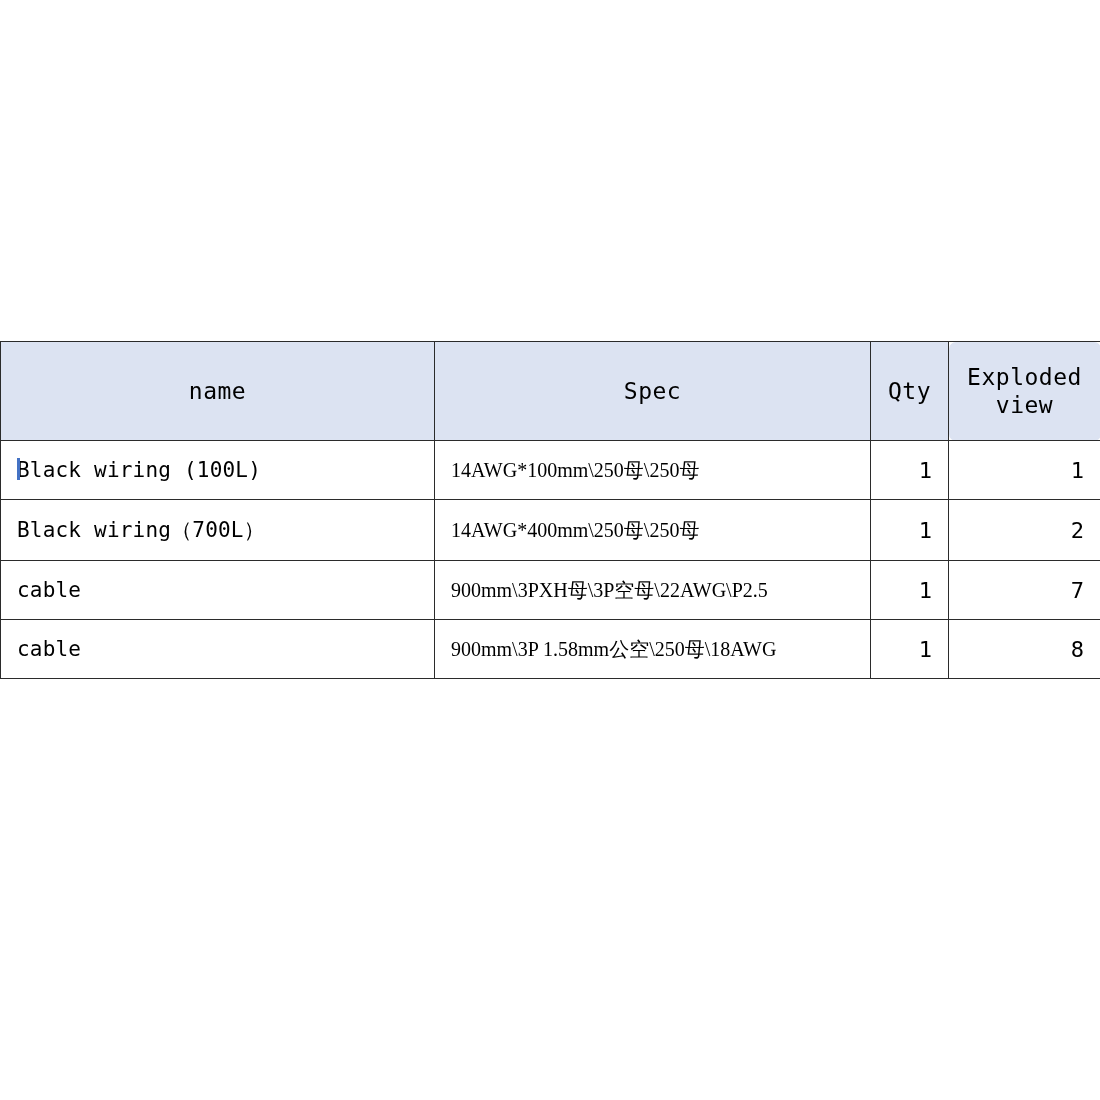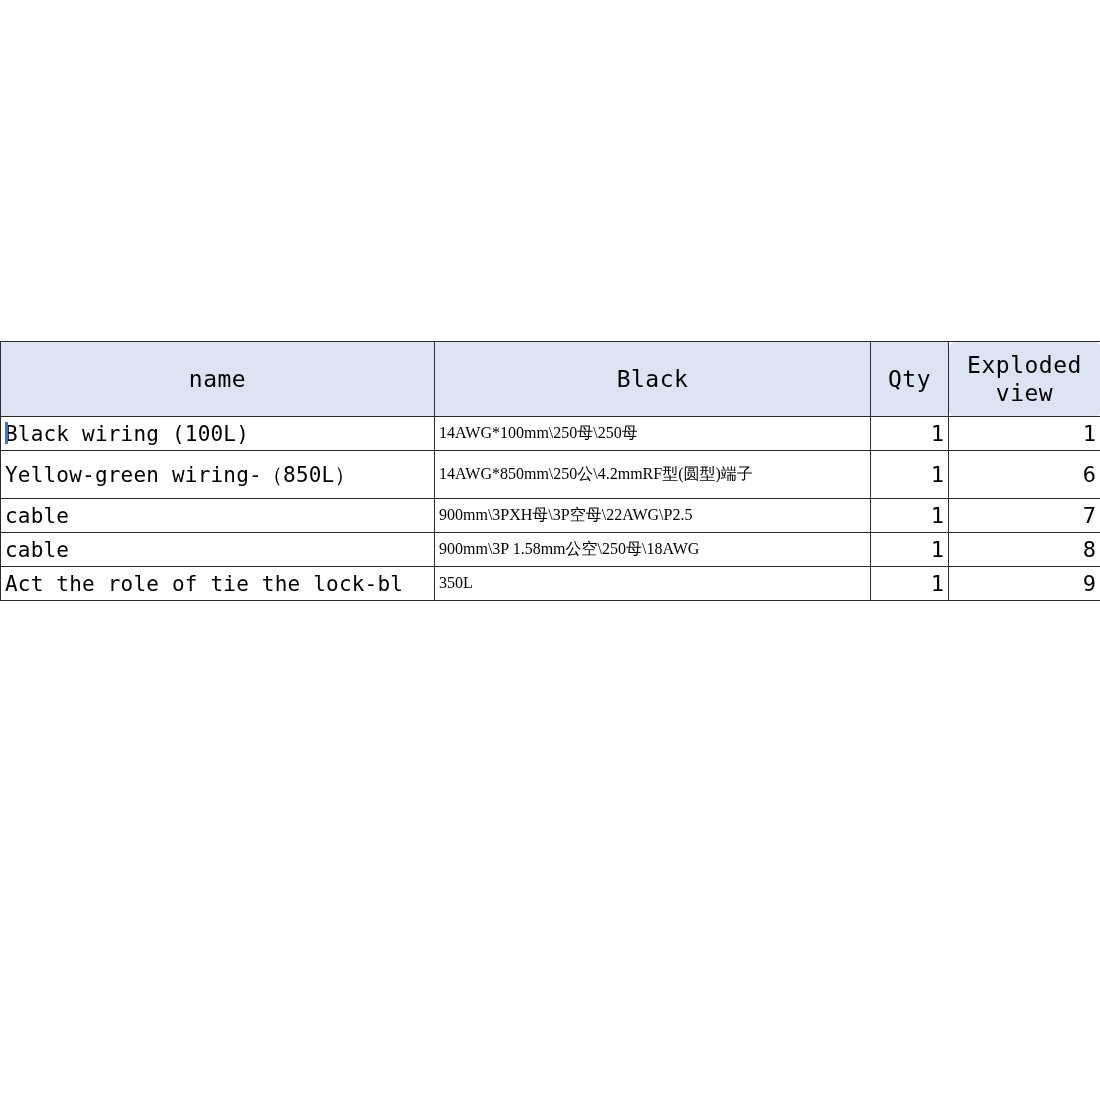"name" table.parts th, table.parts td { padding: 4px -> 16px }
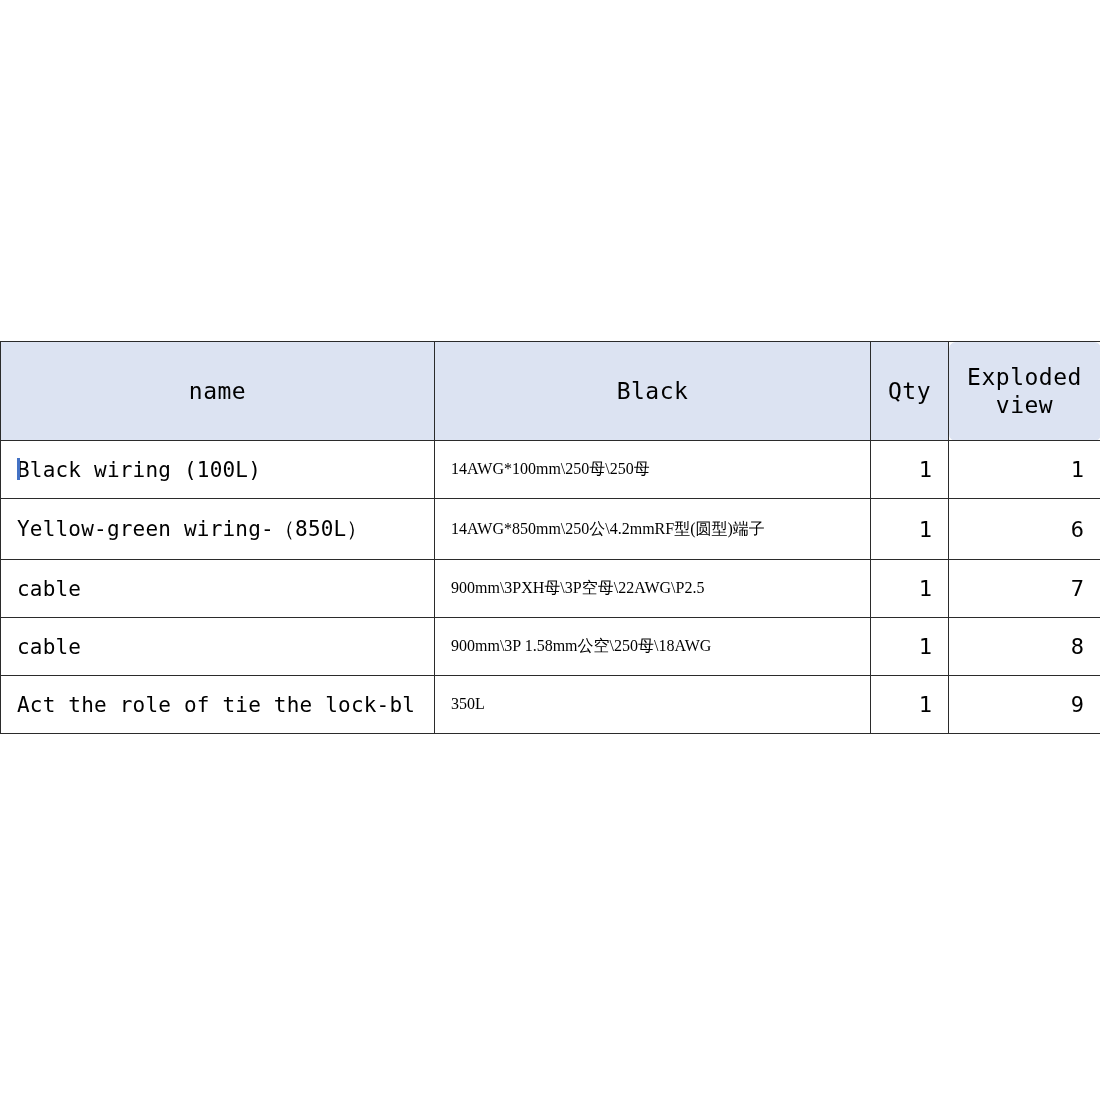"Black" th.hdr-spec { text: Black -> Spec }
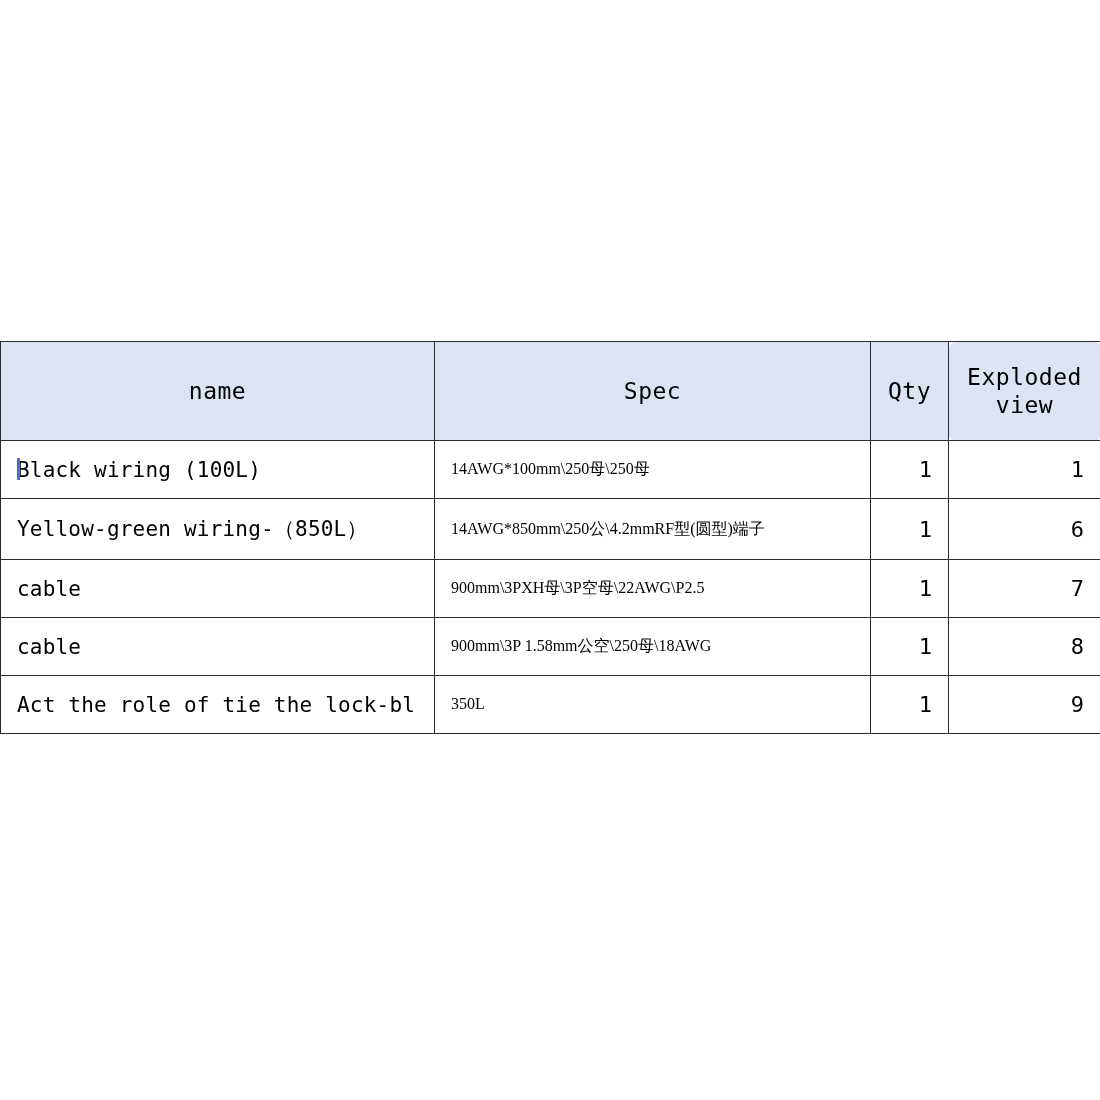"14AWG*100mm\250母\250母" td.spec { font-size: 16px -> 20px }
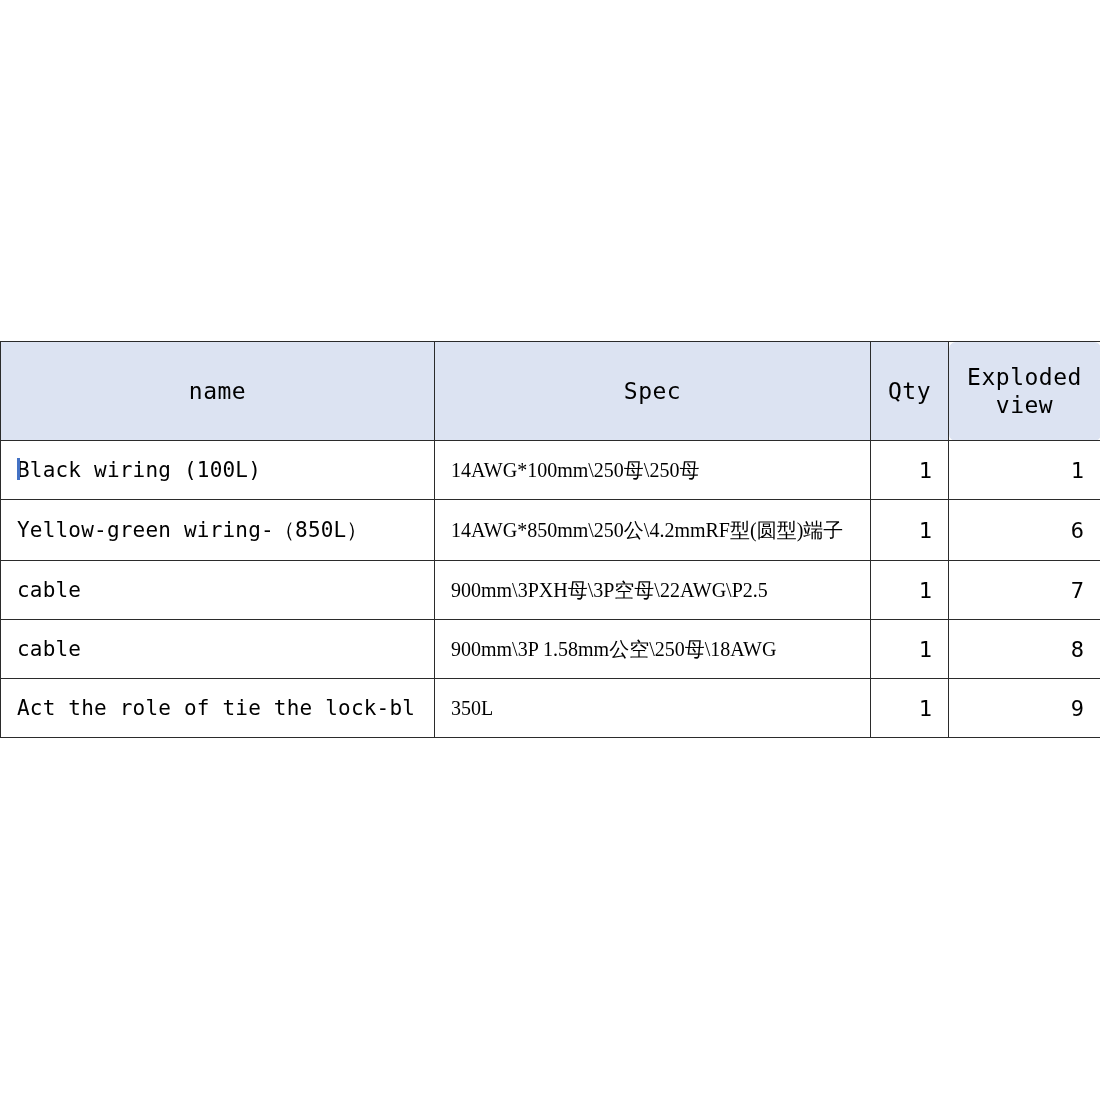"Black wiring（700L）" tr { html: none -> <tr> <td>Black wiring（700L）</td> <td>14AWG*400mm\250母\250母</td> <td>1</td> <td>2</td> </tr> }
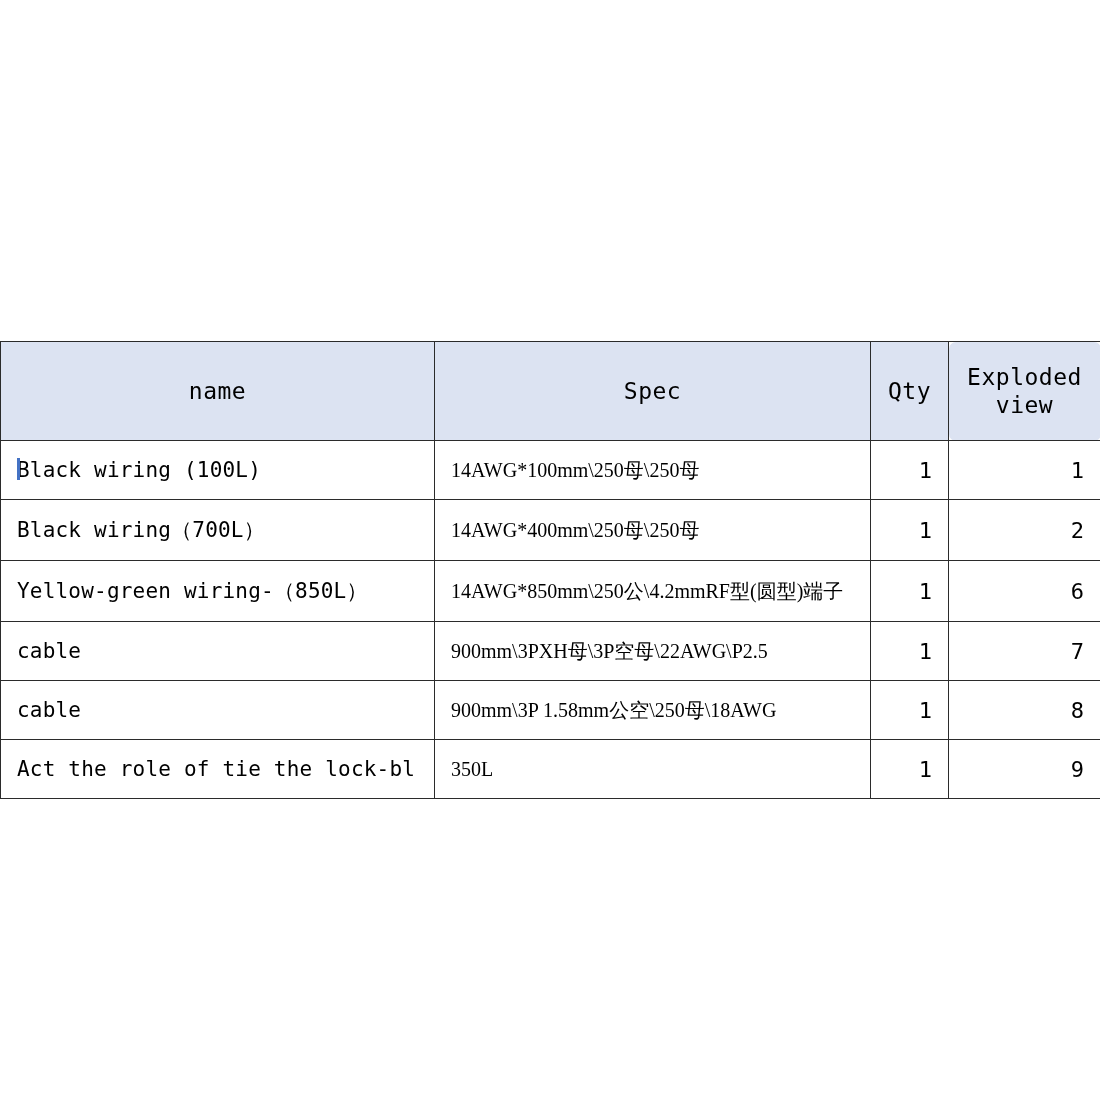"Yellow-green wiring-（850L）" tr.tall { html: <tr> <td>Yellow-green wiring-（850L）</td> <td>14AWG*850mm\250公\4.2mmRF型(圆型)端子</td> <td>1</td> <td>6</td> </tr> -> none }
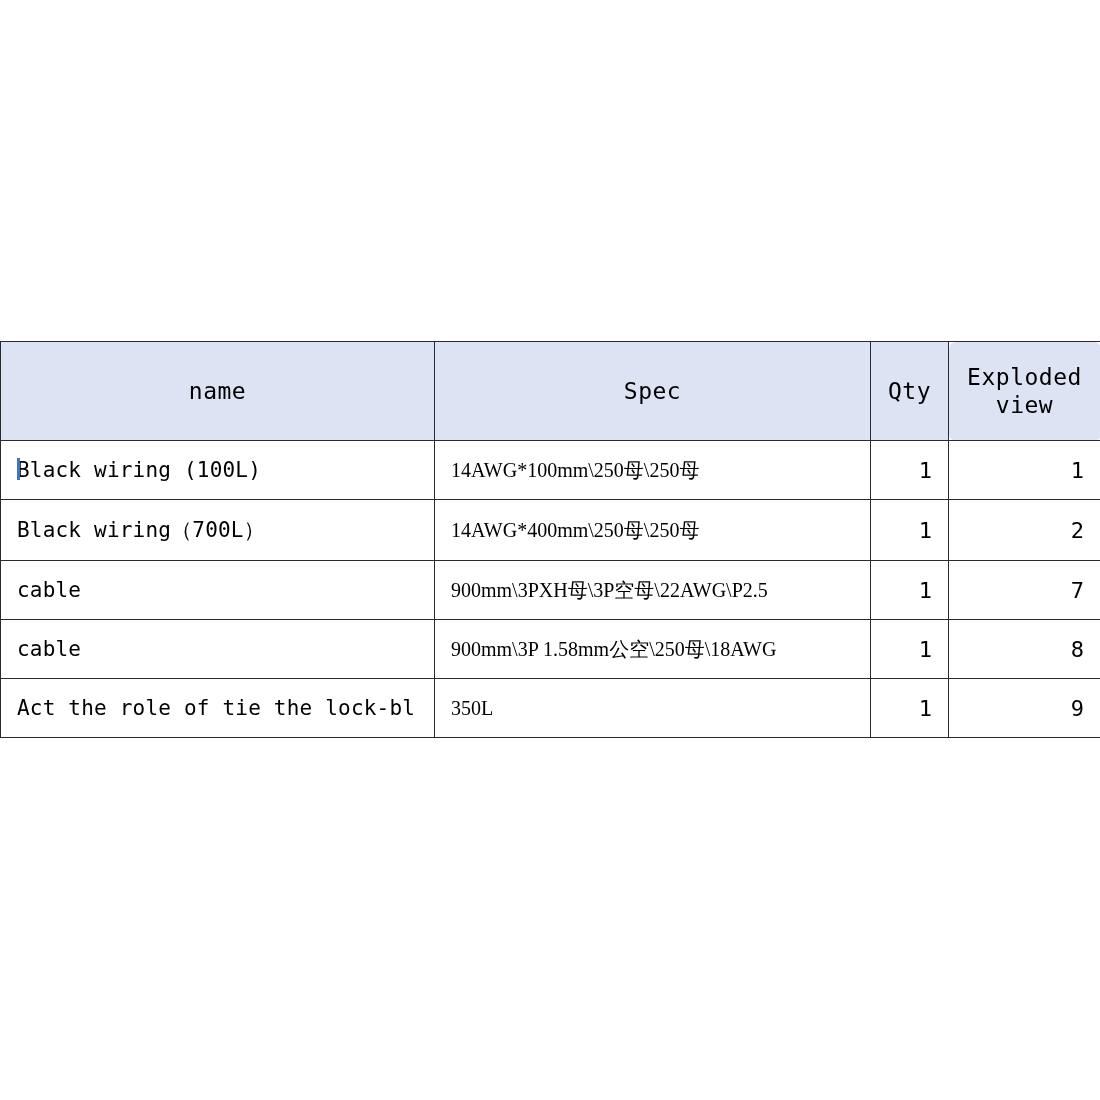"Act the role of tie" tr { html: <tr> <td>Act the role of tie the lock-bl</td> <td>350L</td> <td>1</td> <td>9</td> </tr> -> none }
